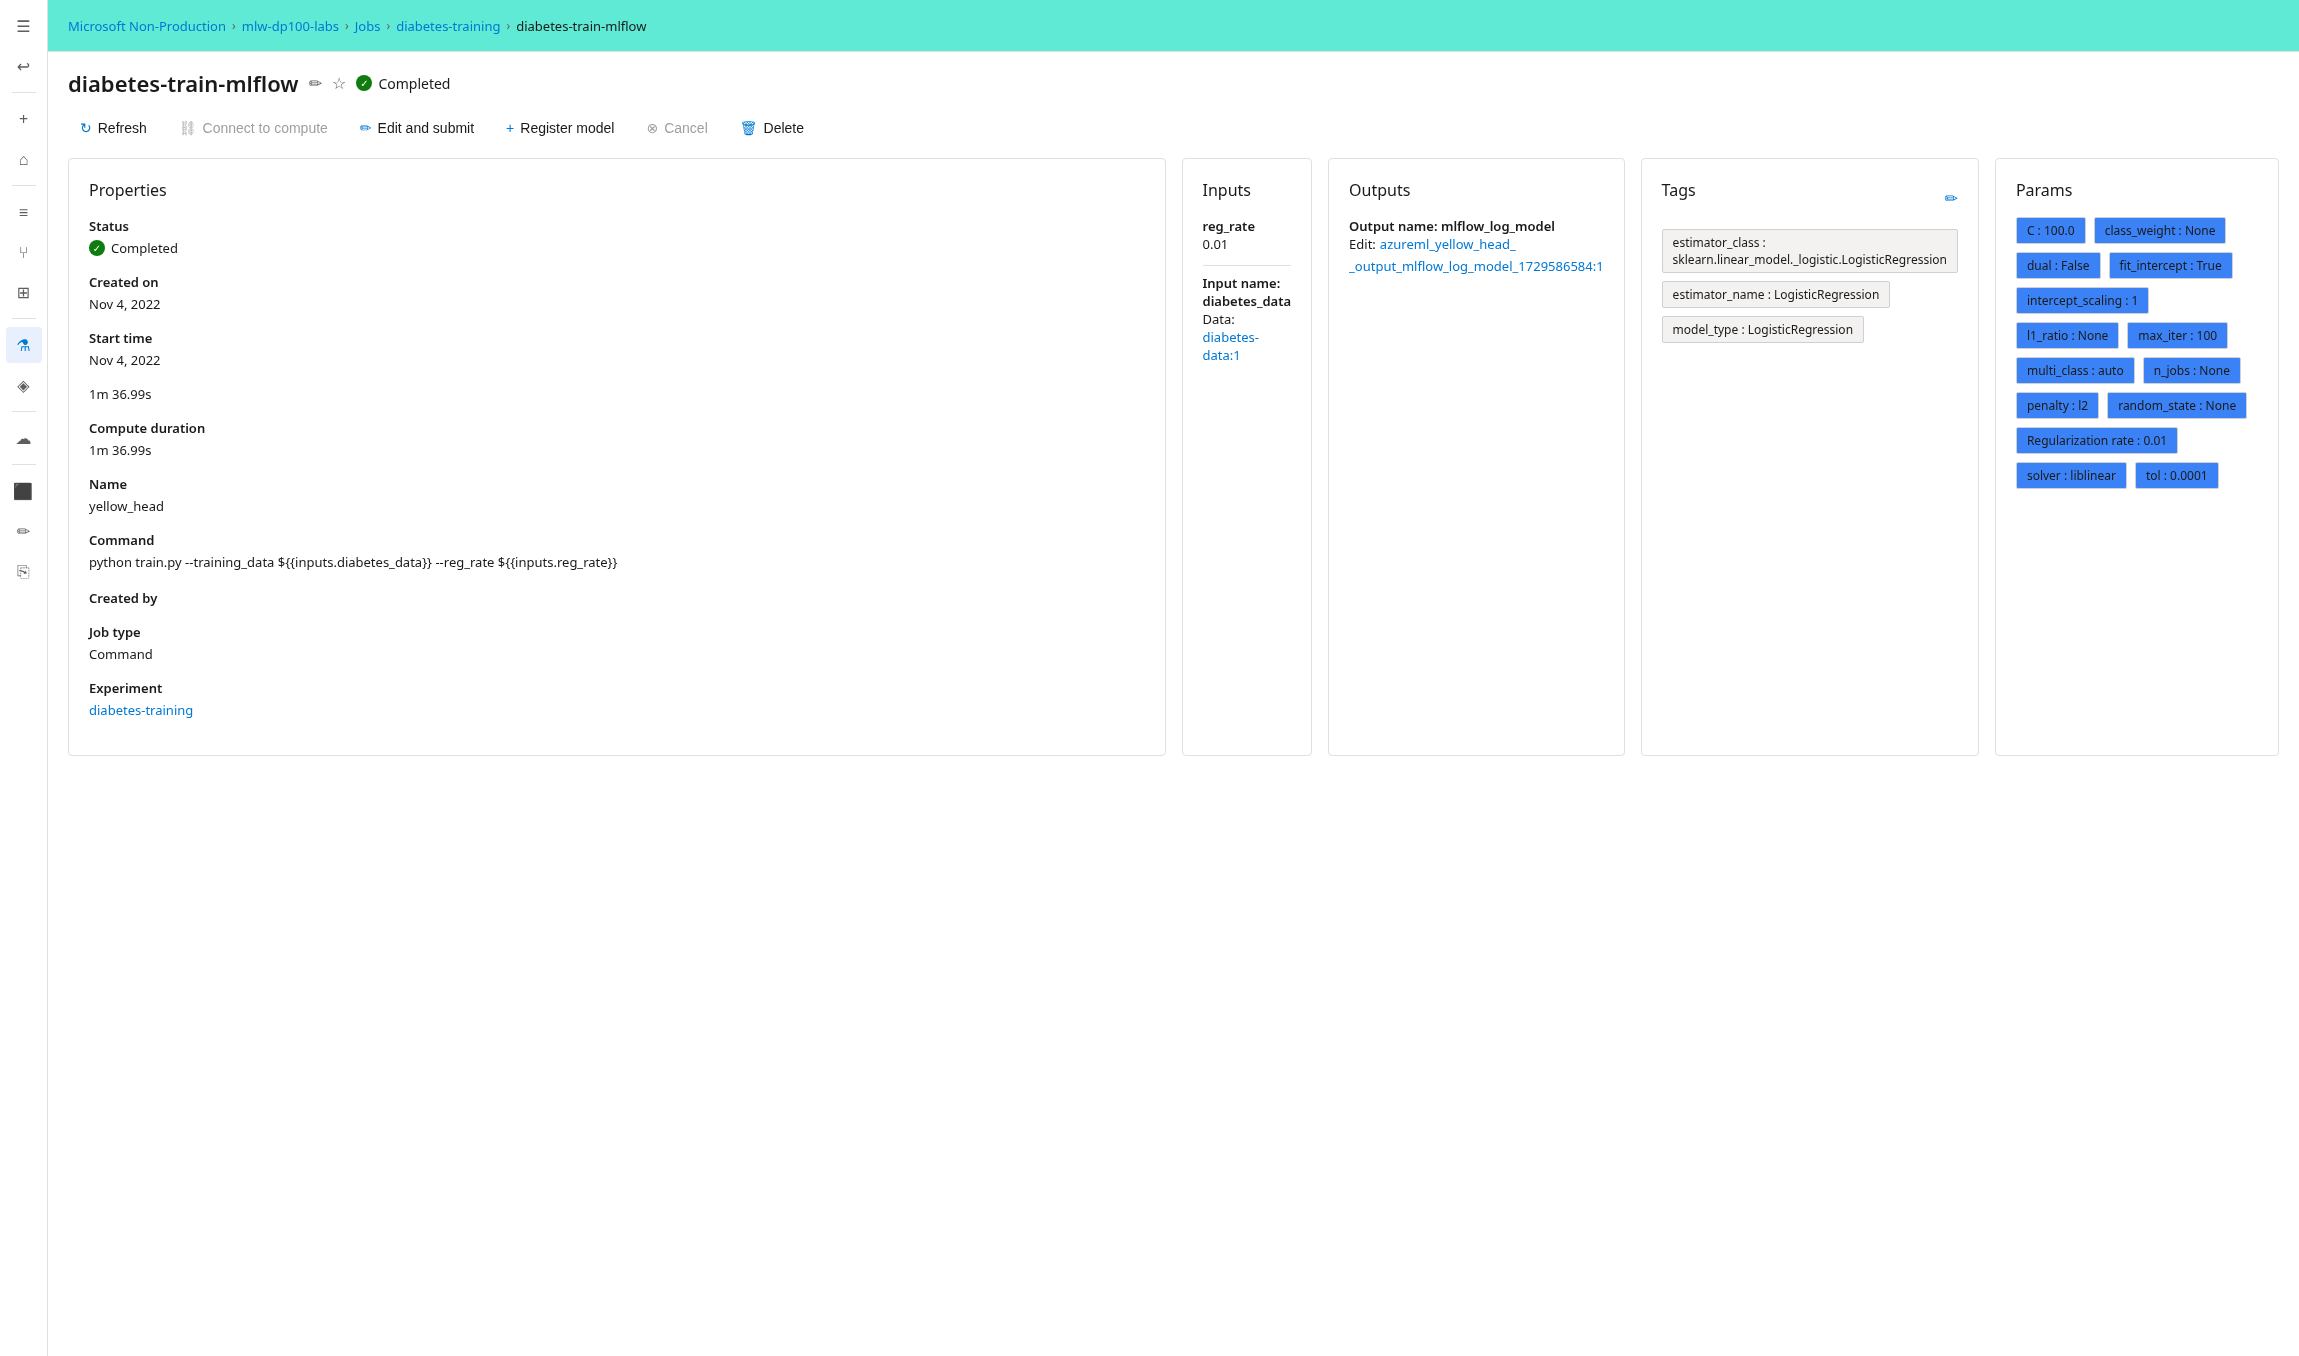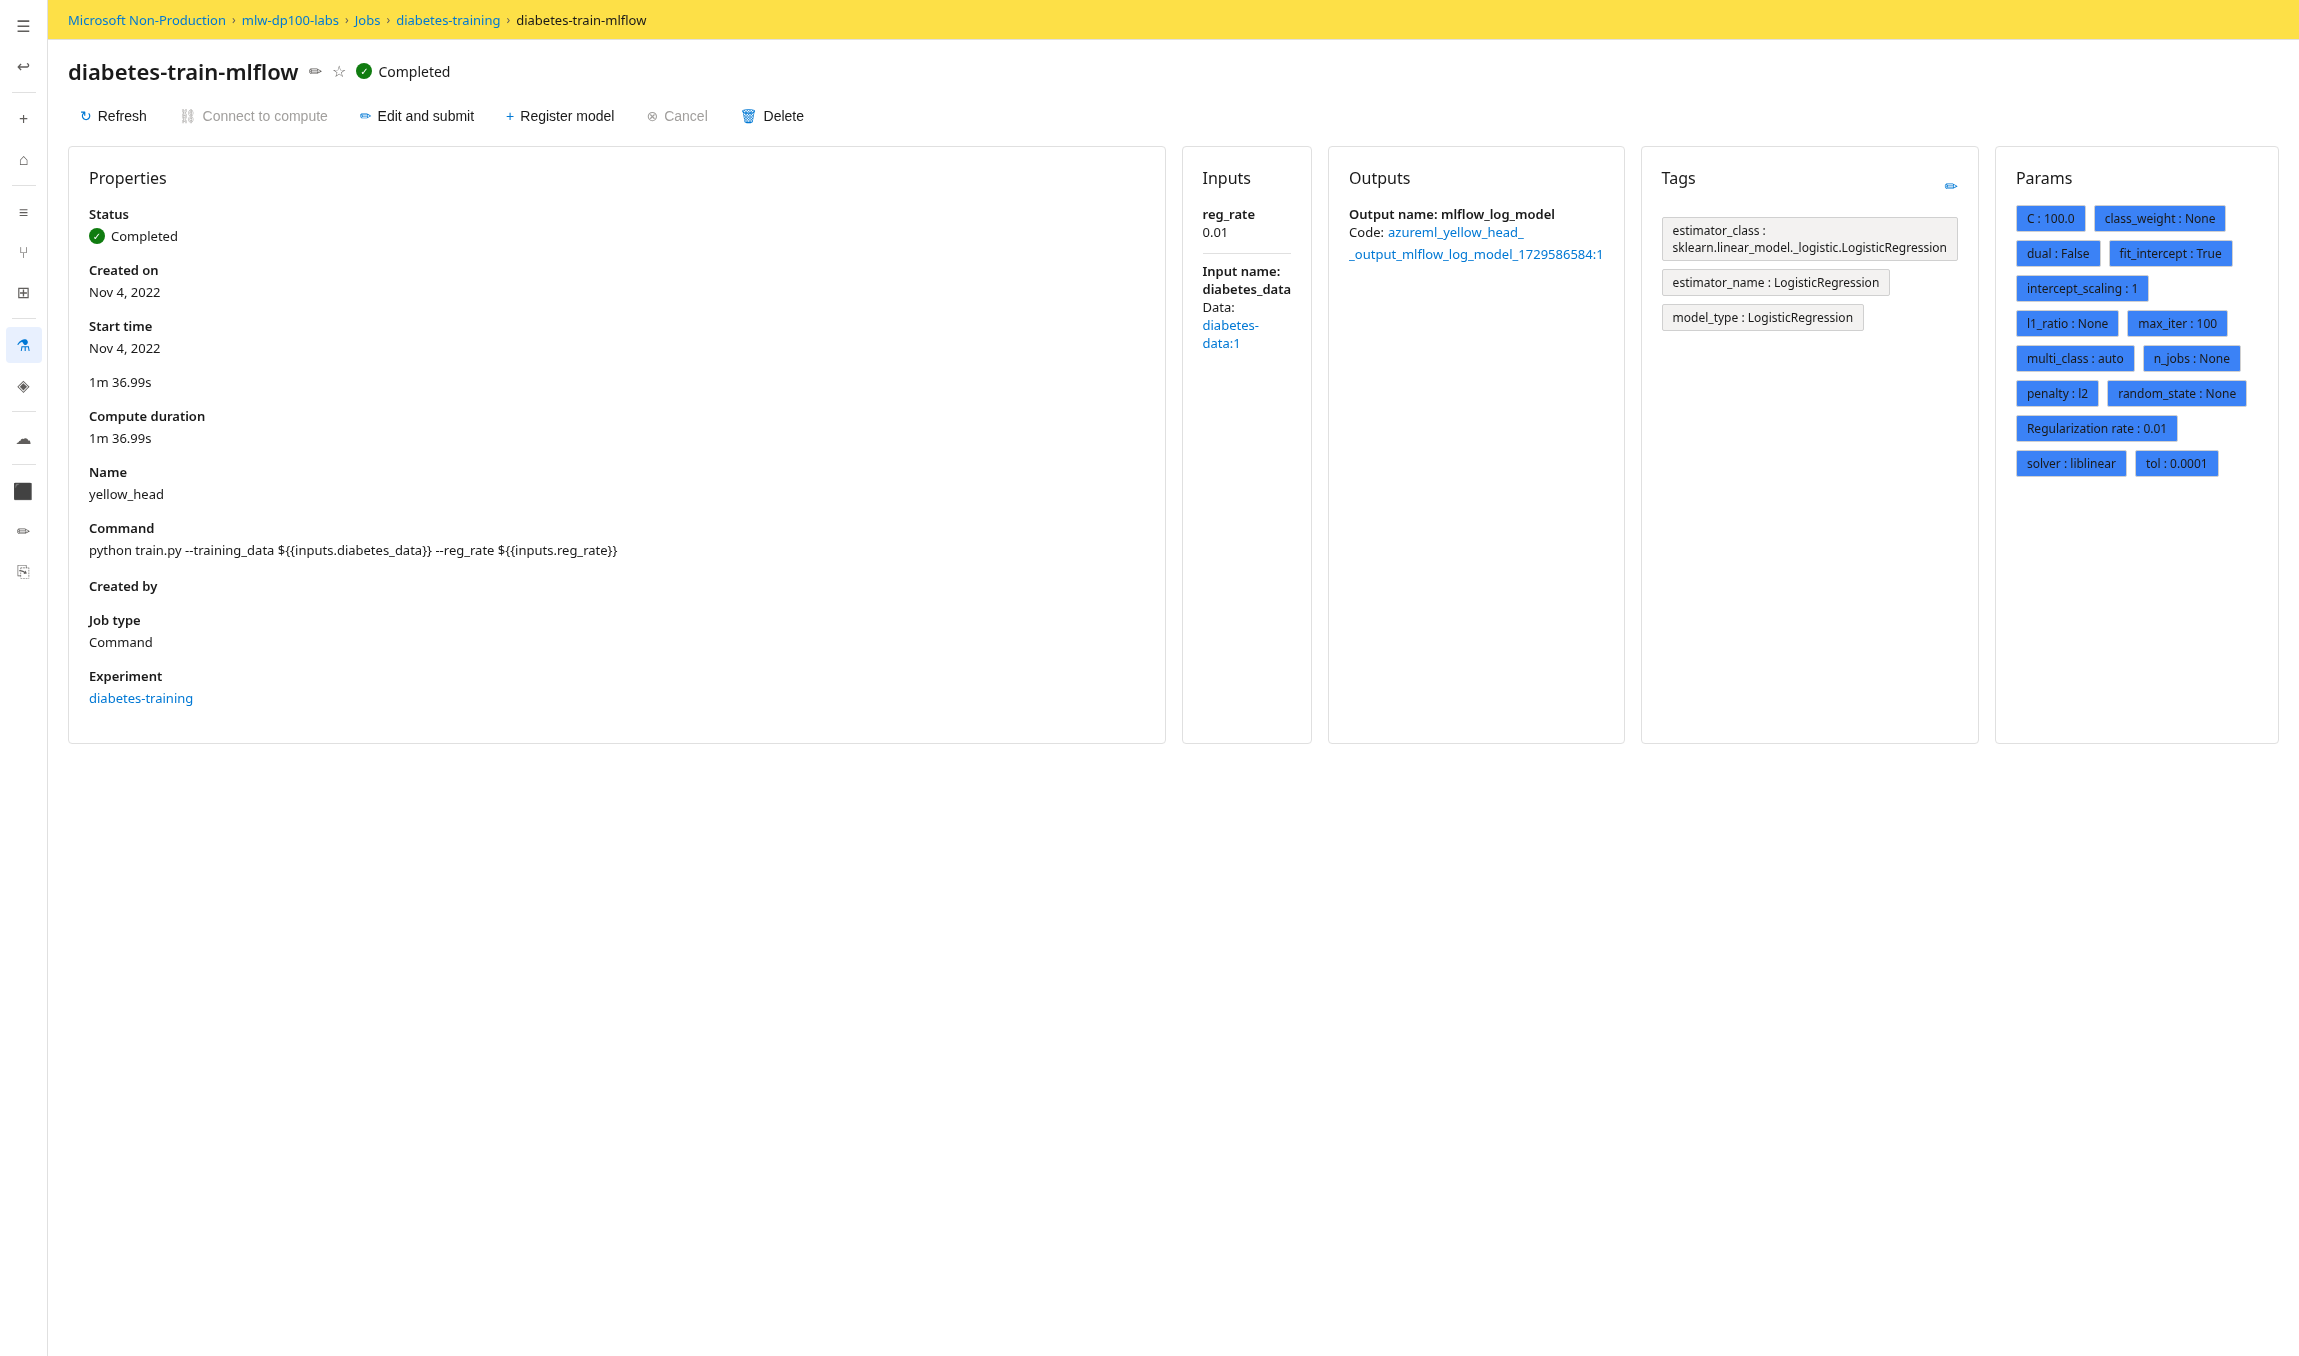"Microsoft Non-Production" .topbar { background: #fde047 -> #5eead4; height: 40px -> 52px }
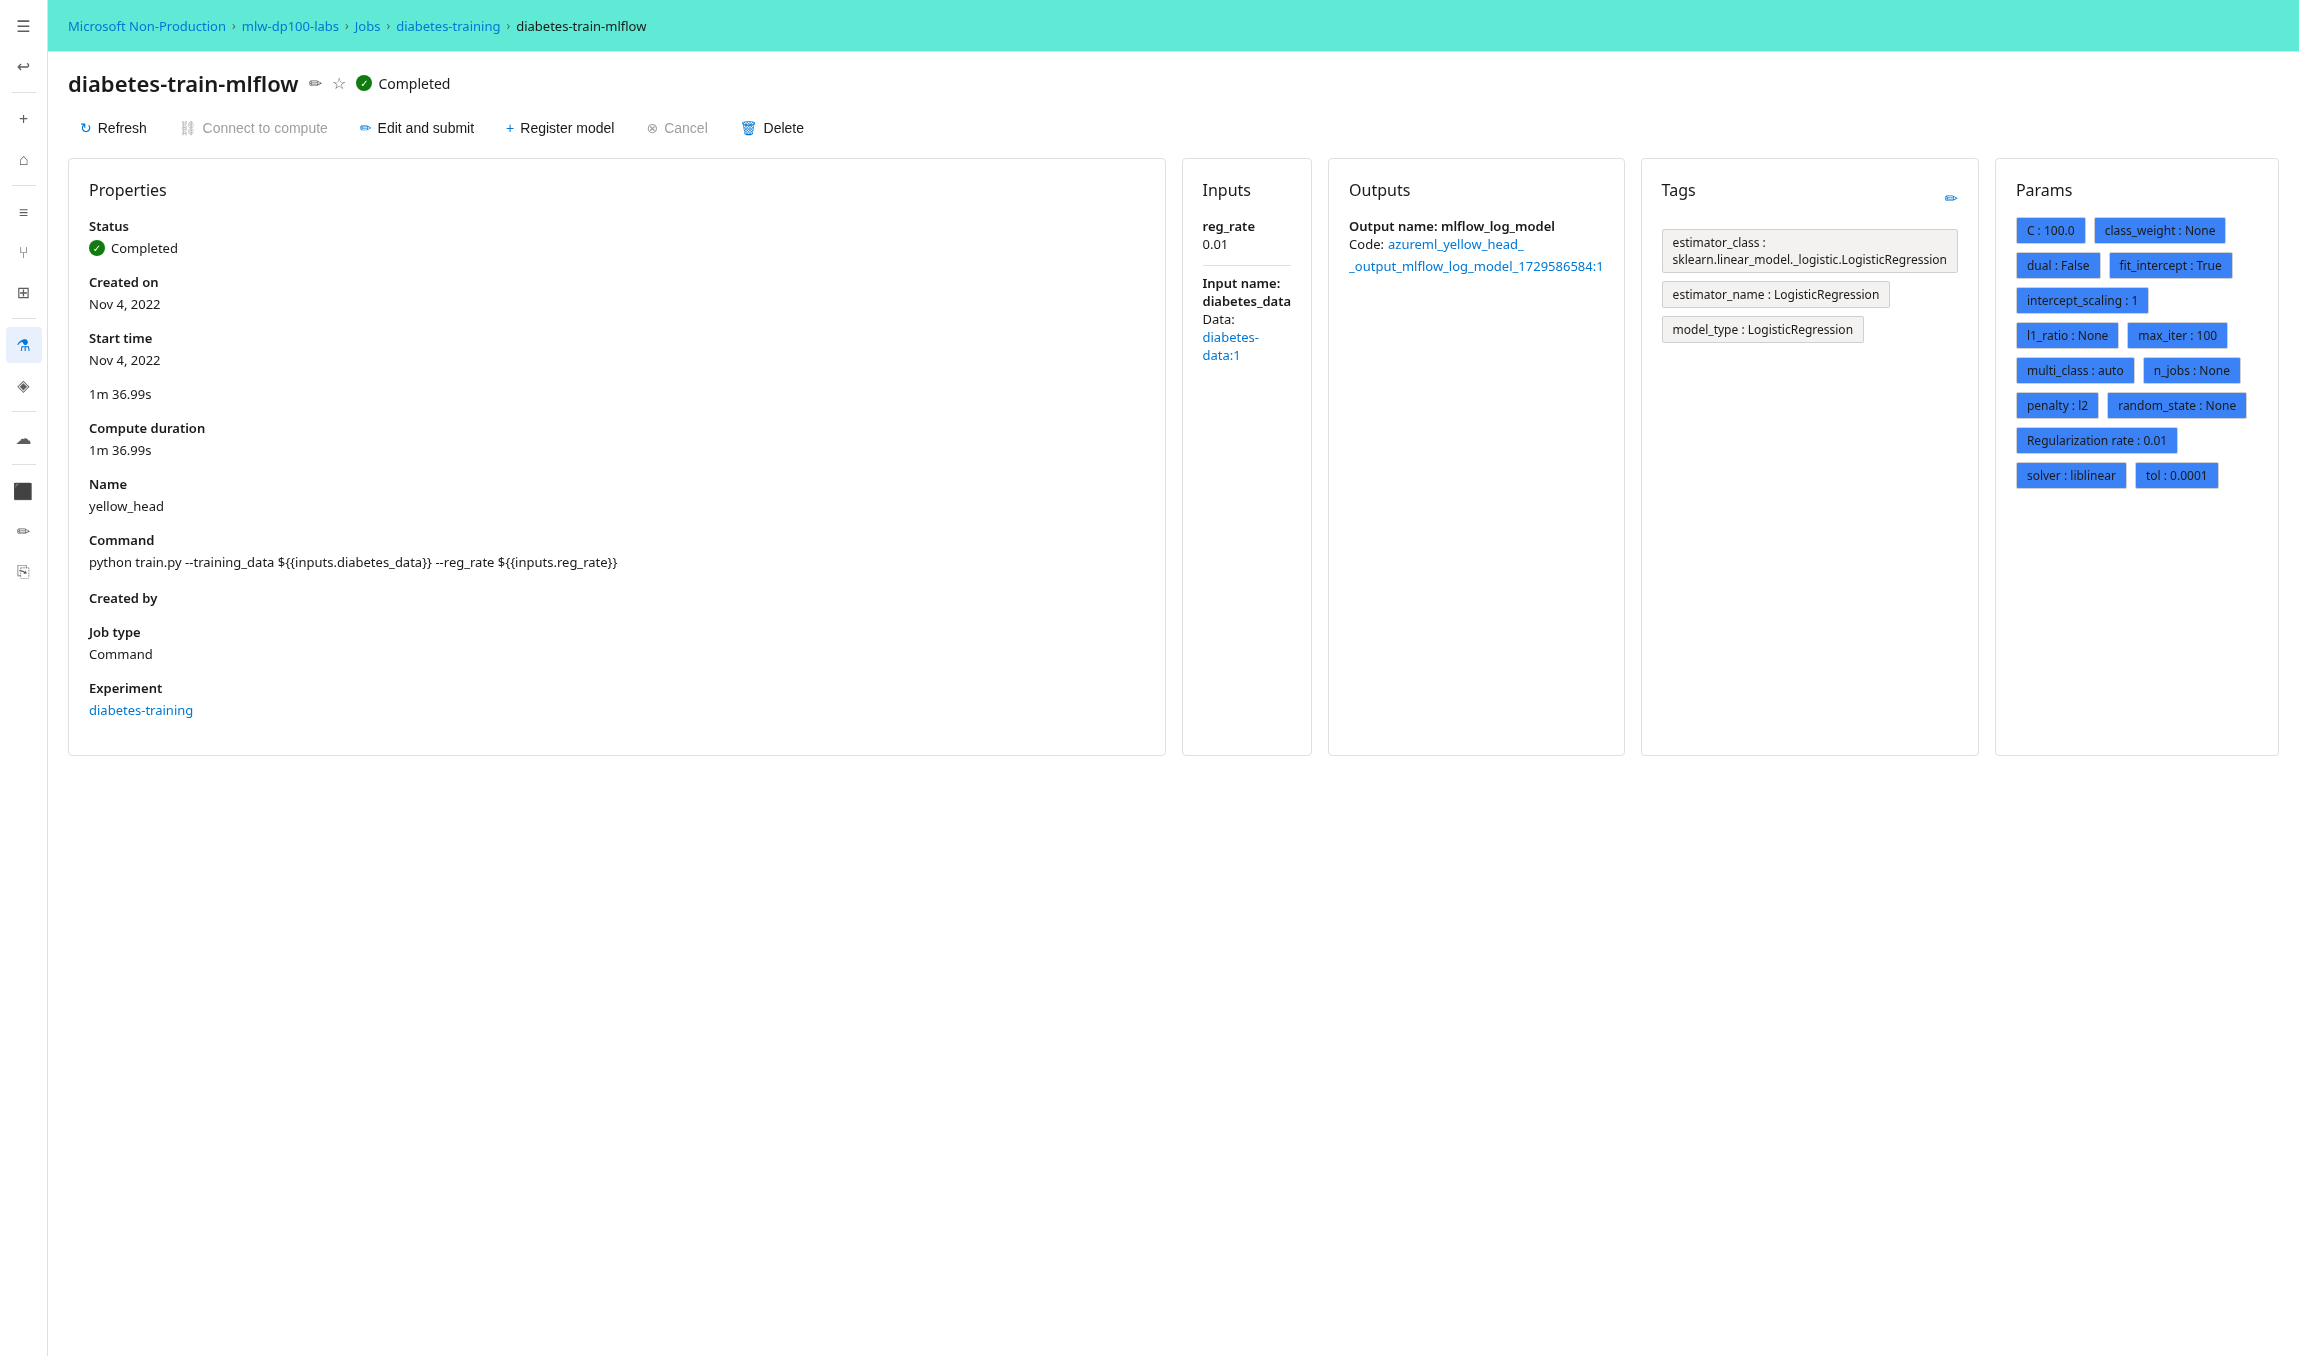"Code:" span { text: Code -> Edit }
